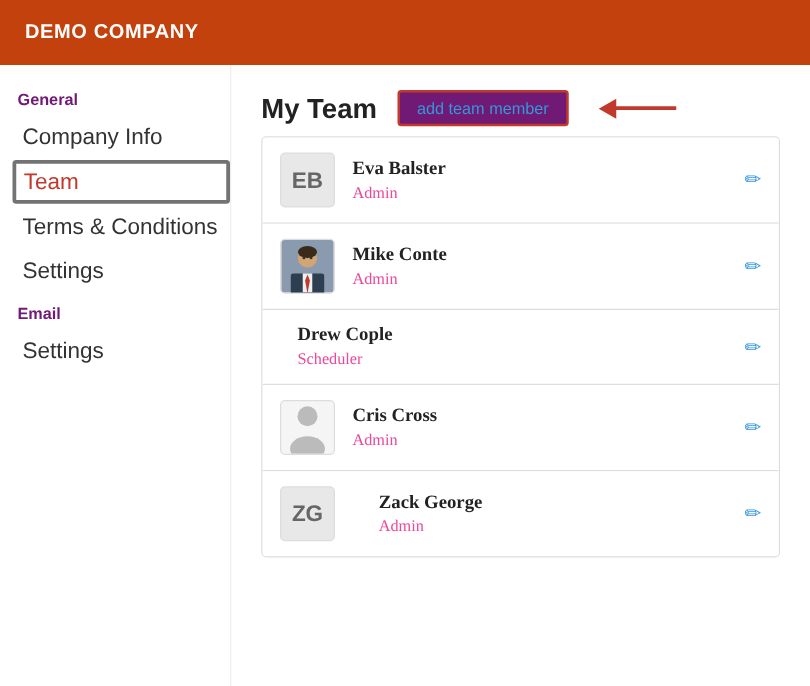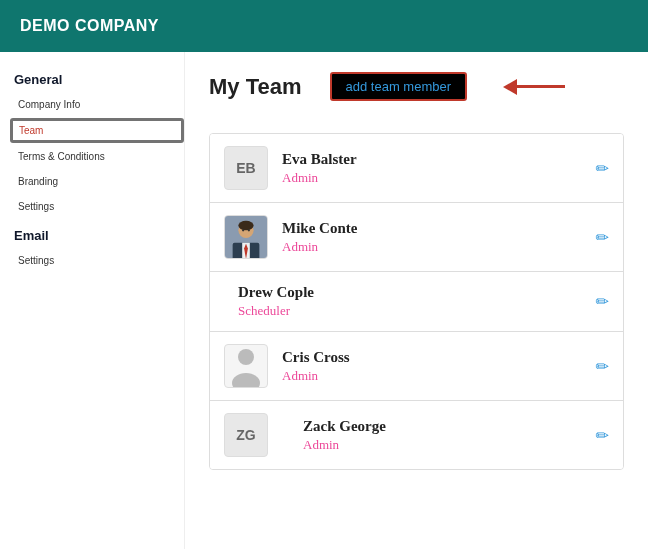"DEMO COMPANY" .header { background: #0f766e -> #c2410c }
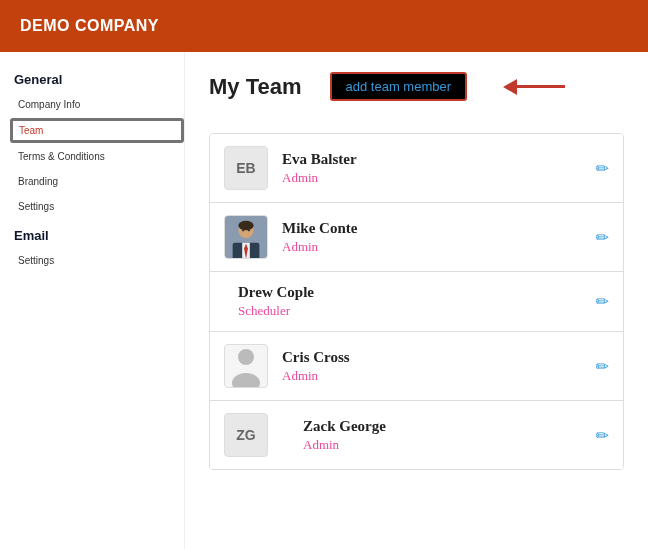"General" .sidebar-section-label { color: #0f172a -> #701a75 }
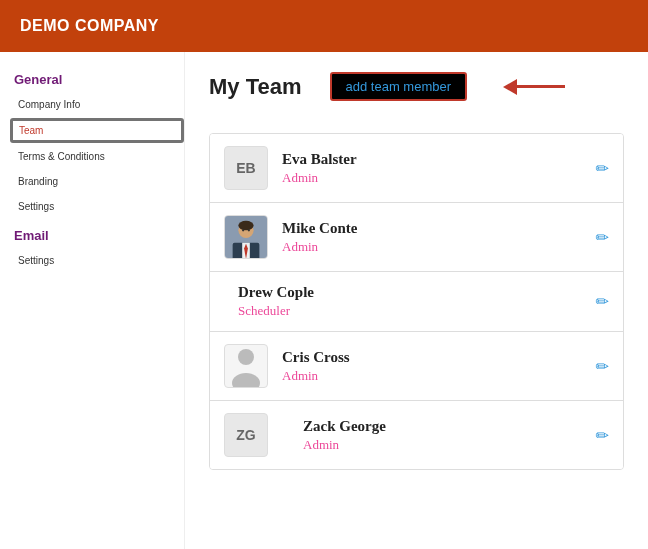"My Team" .main-header { gap: 28px -> 16px; margin-bottom: 32px -> 8px }
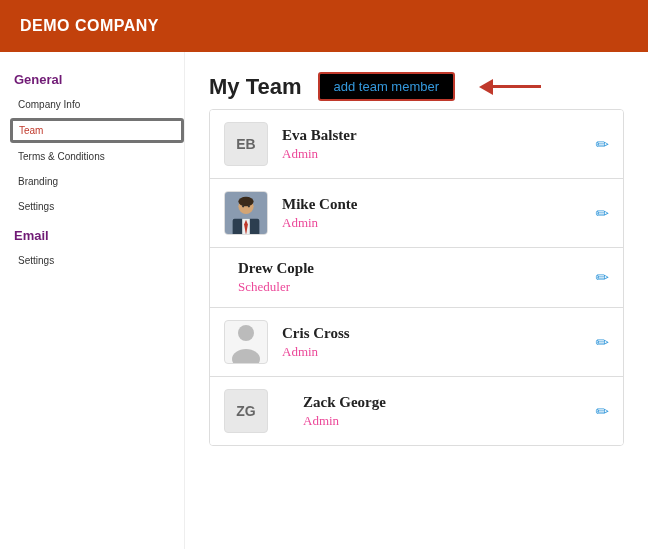"add team member" .add-member-btn { background: #000000 -> #701a75 }
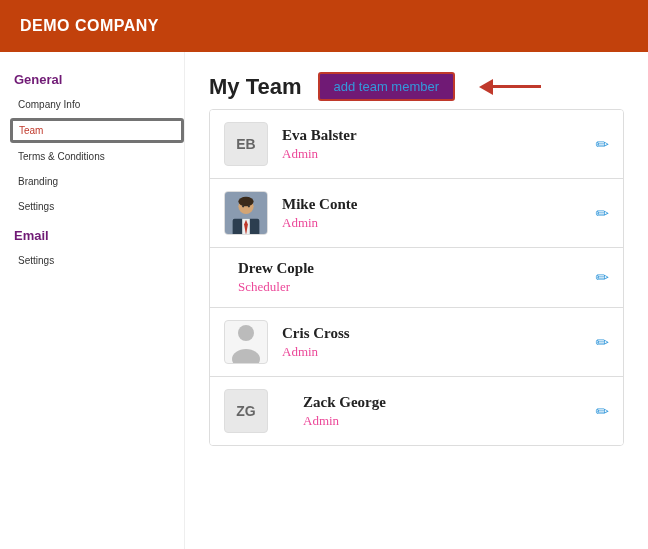"Company Info" .sidebar-item { font-size: 10px -> 18px }
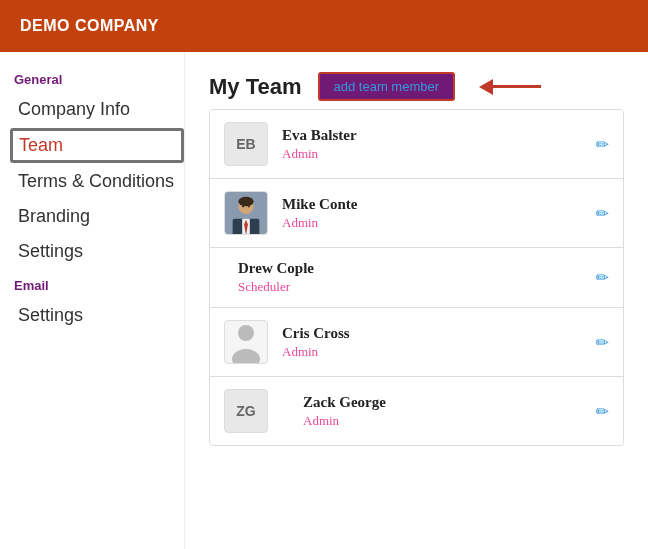"EB" .avatar { font-size: 14px -> 18px }
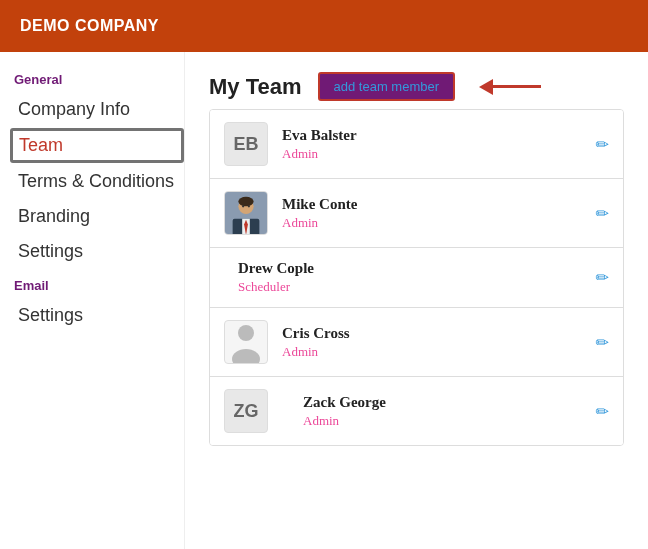"Branding" a.sidebar-item { html: <a>Branding</a> -> none }
